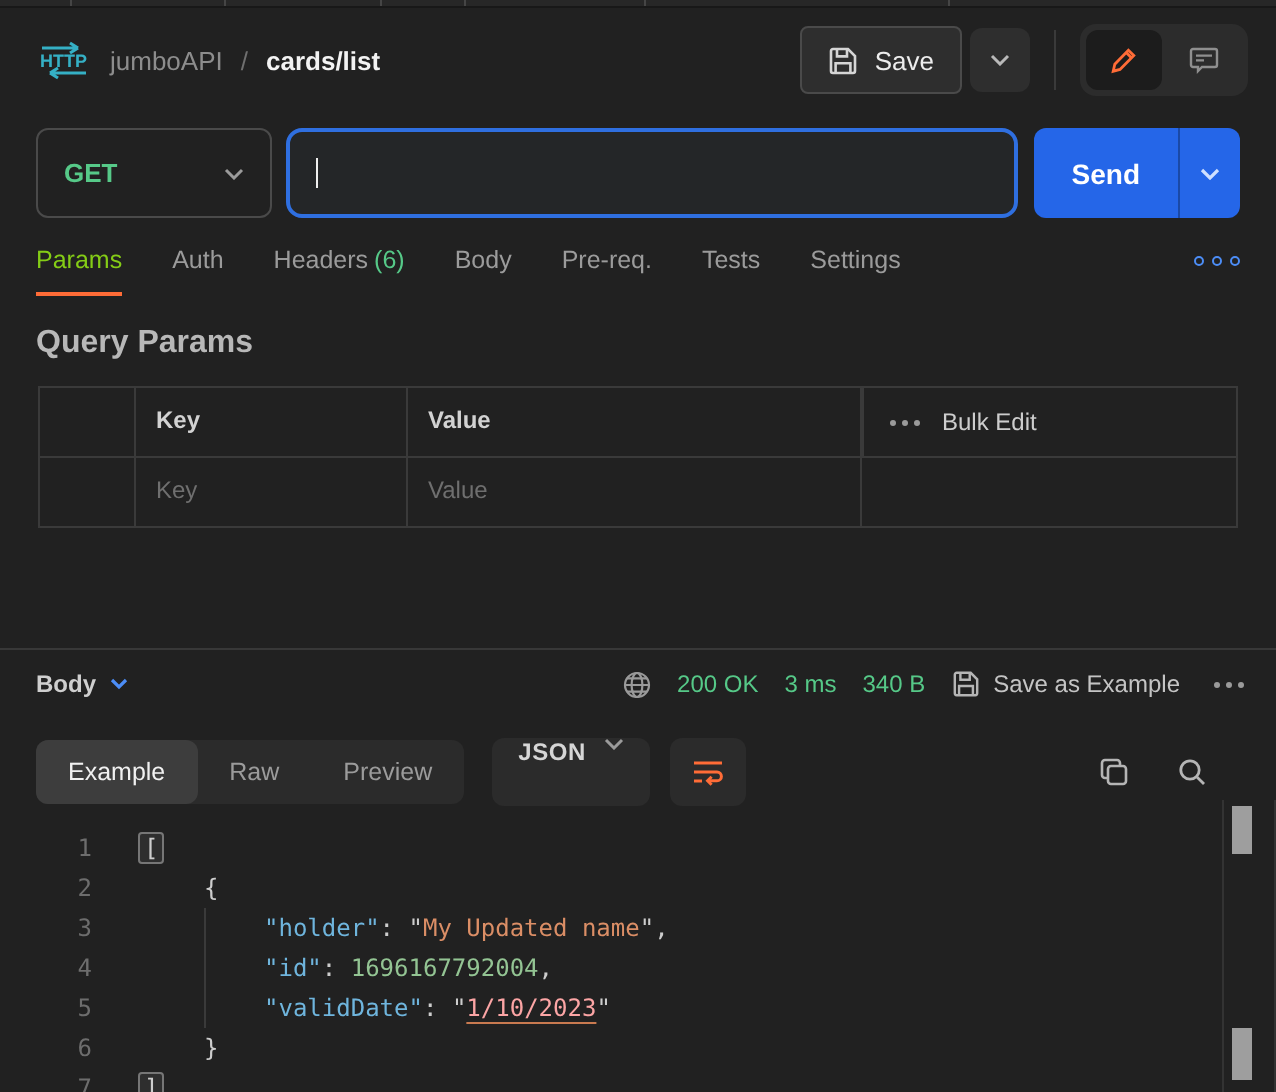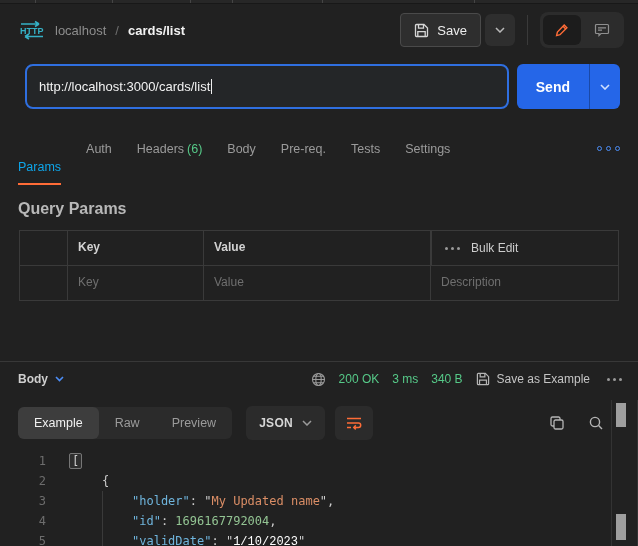"localhost" span.bc-collection { text: localhost -> jumboAPI }
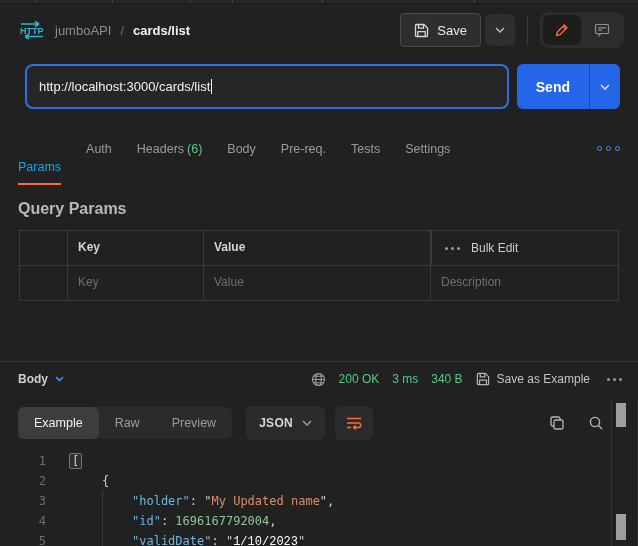"GET" div.method-select { html: none -> <div> <span>GET</span> <span> <svg> <path></path> </svg> </span> </div> }
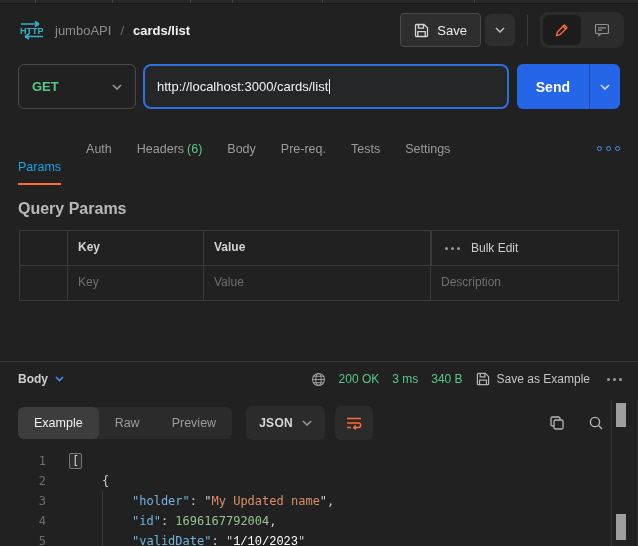"http://localhost:3000/cards/list" span { html: <span>http://localhost:3000/cards/list</span> -> none }
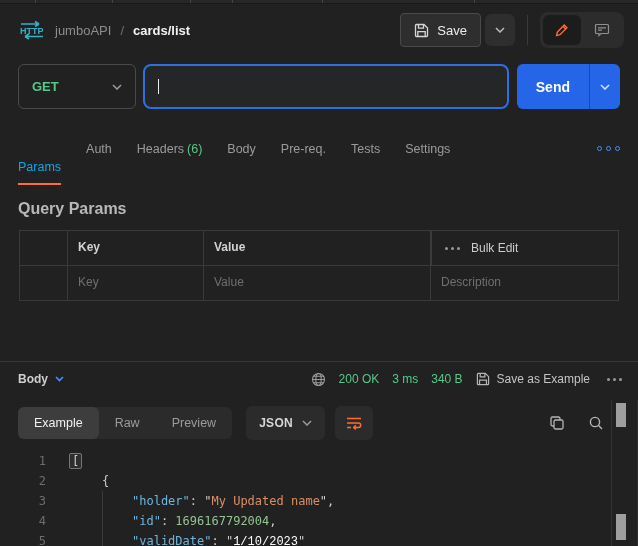"Params" .tab.active { color: #0ea5e9 -> #84cc16; margin-top: 37px -> none }
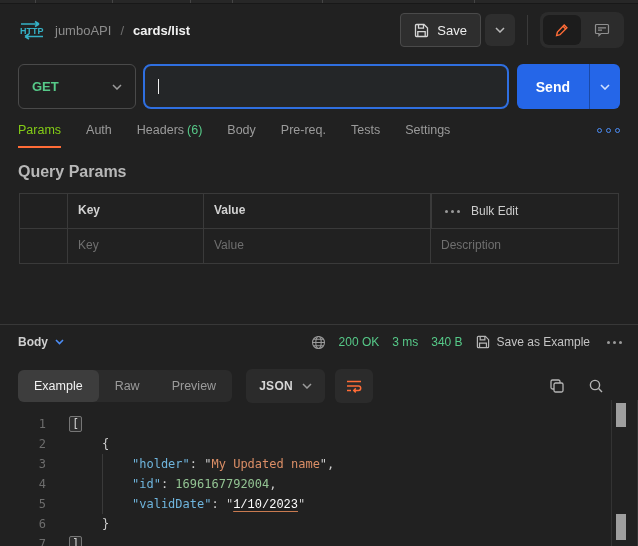"Description" div.qp-cell { html: <div>Description</div> -> none }
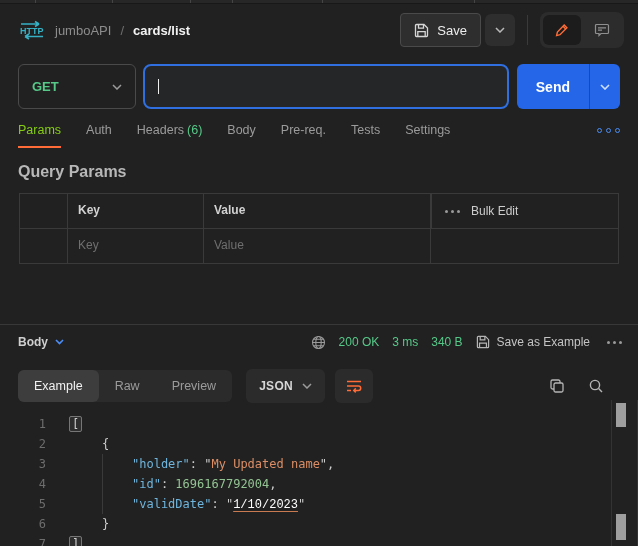"JSON" .json-btn { align-items: center -> none }
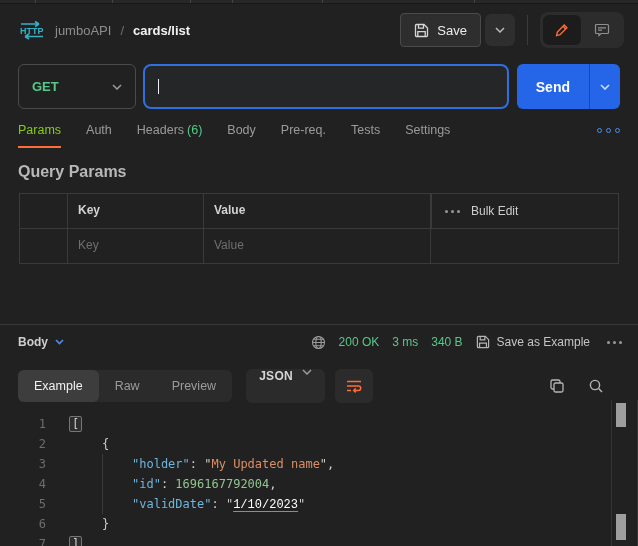"1/10/2023" .tk-link { color: #ffffff -> #fca5a5; font-family: Liberation Mono, monospace -> none }
